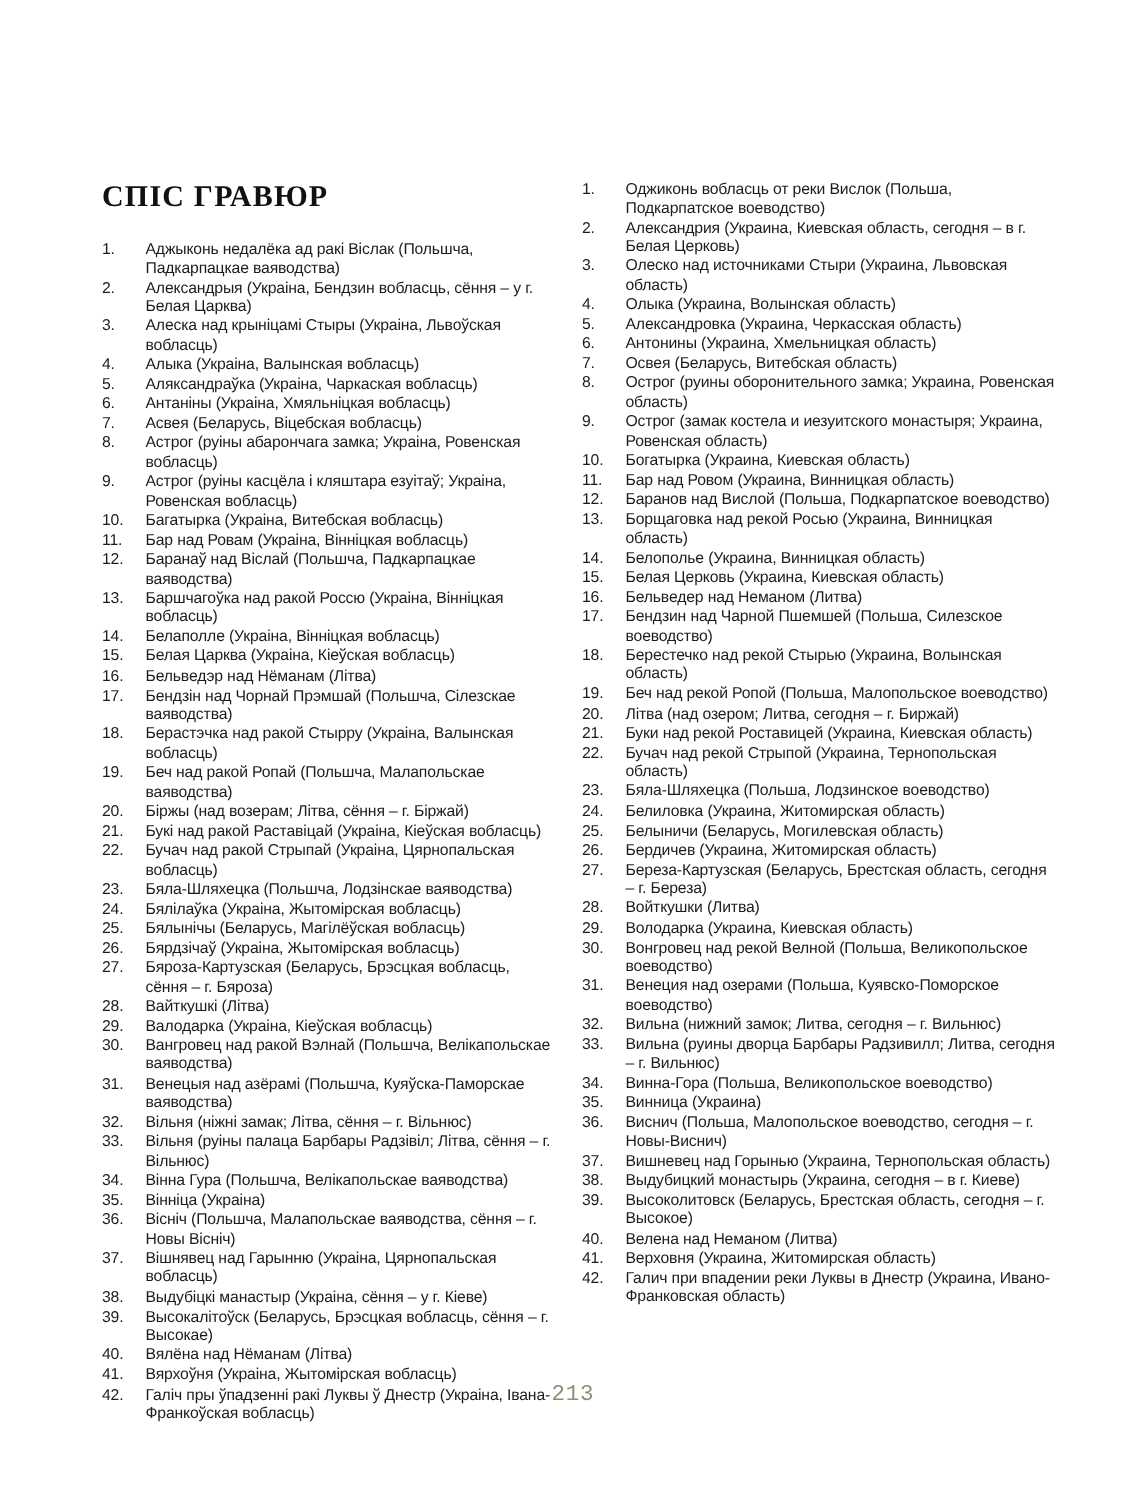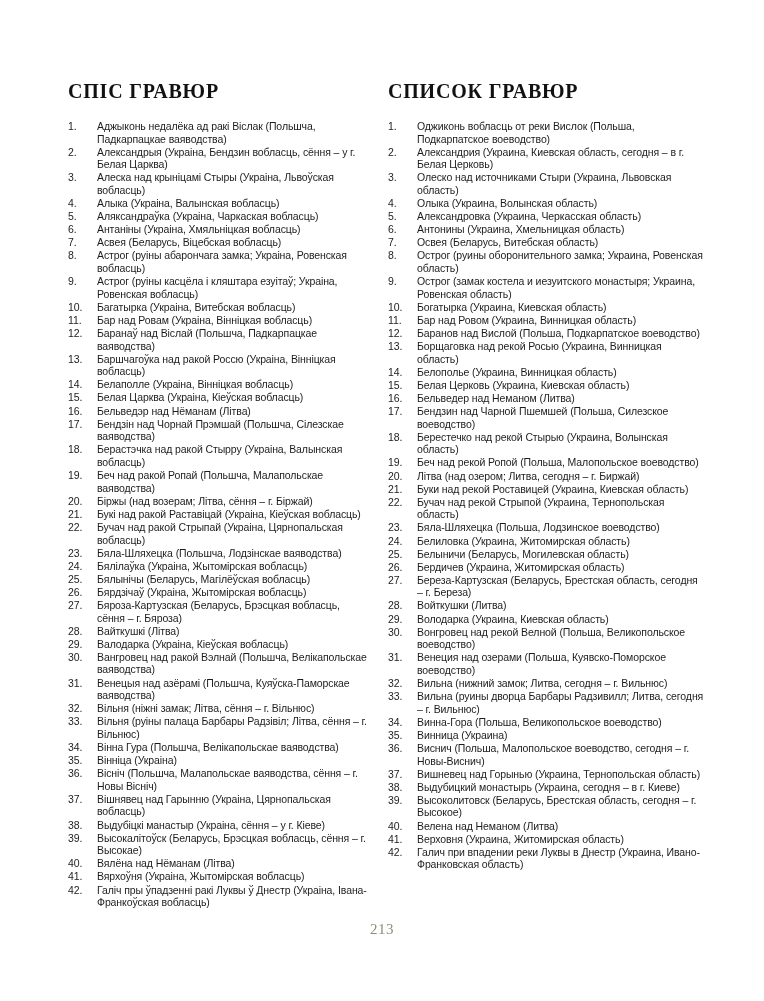"СПІС ГРАВЮР" .col { margin-top: none -> 40px }
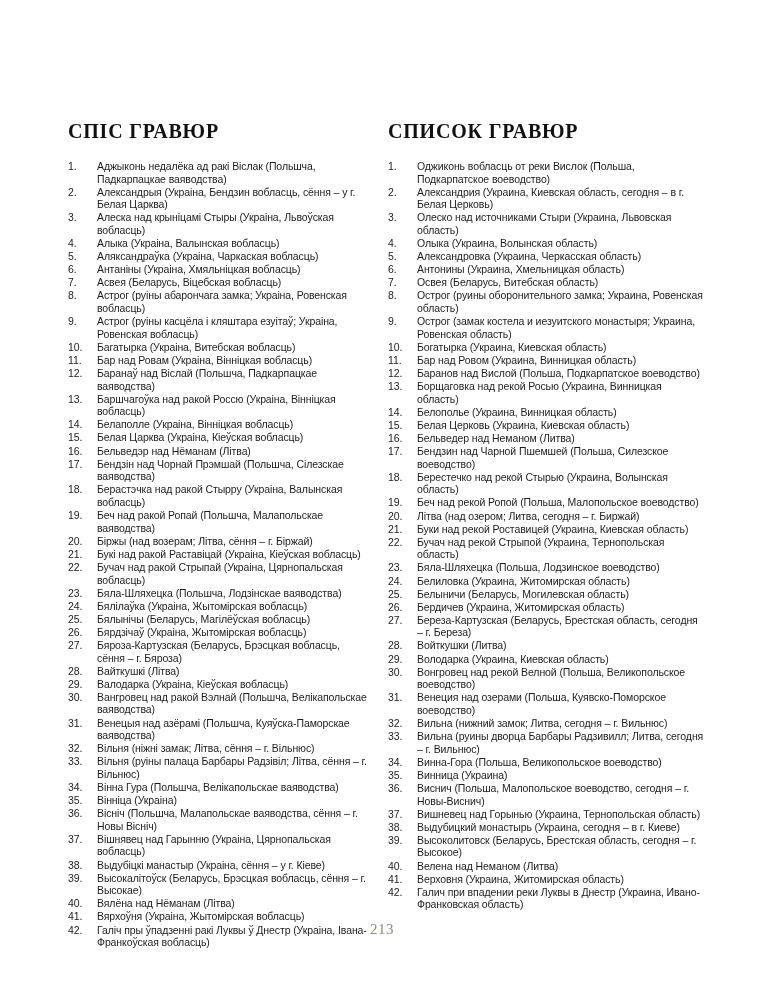"СПИСОК ГРАВЮР" h1.col-title { html: <h1>СПИСОК ГРАВЮР</h1> -> none }
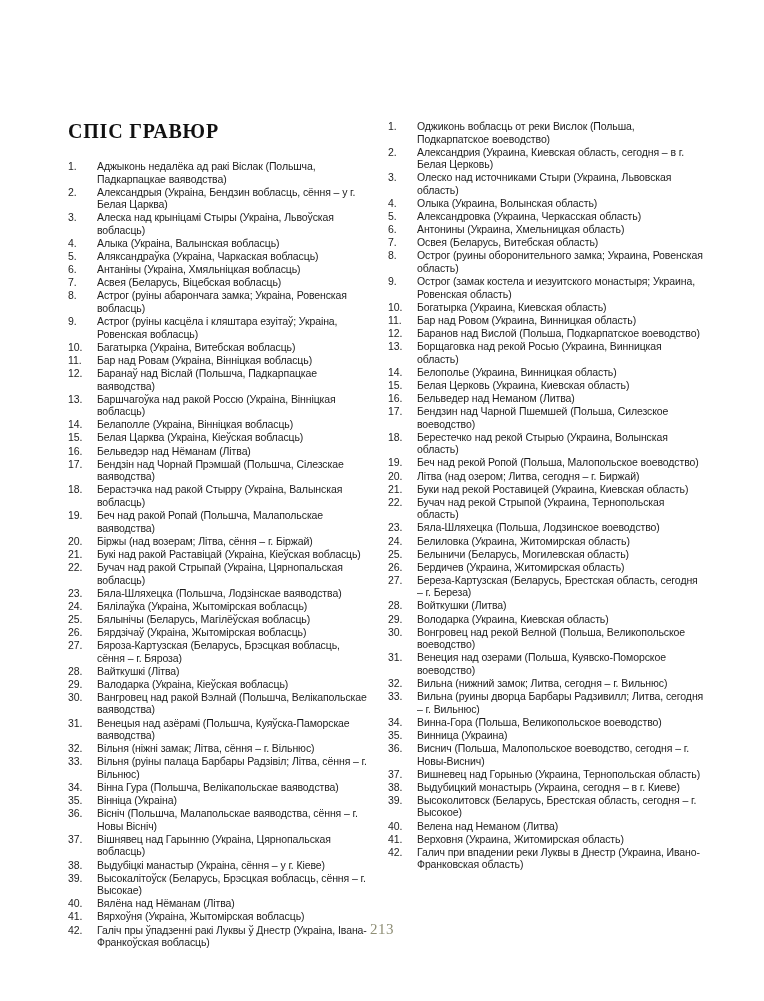"213" .page-number { font-family: Liberation Serif, serif -> Liberation Mono, monospace }
